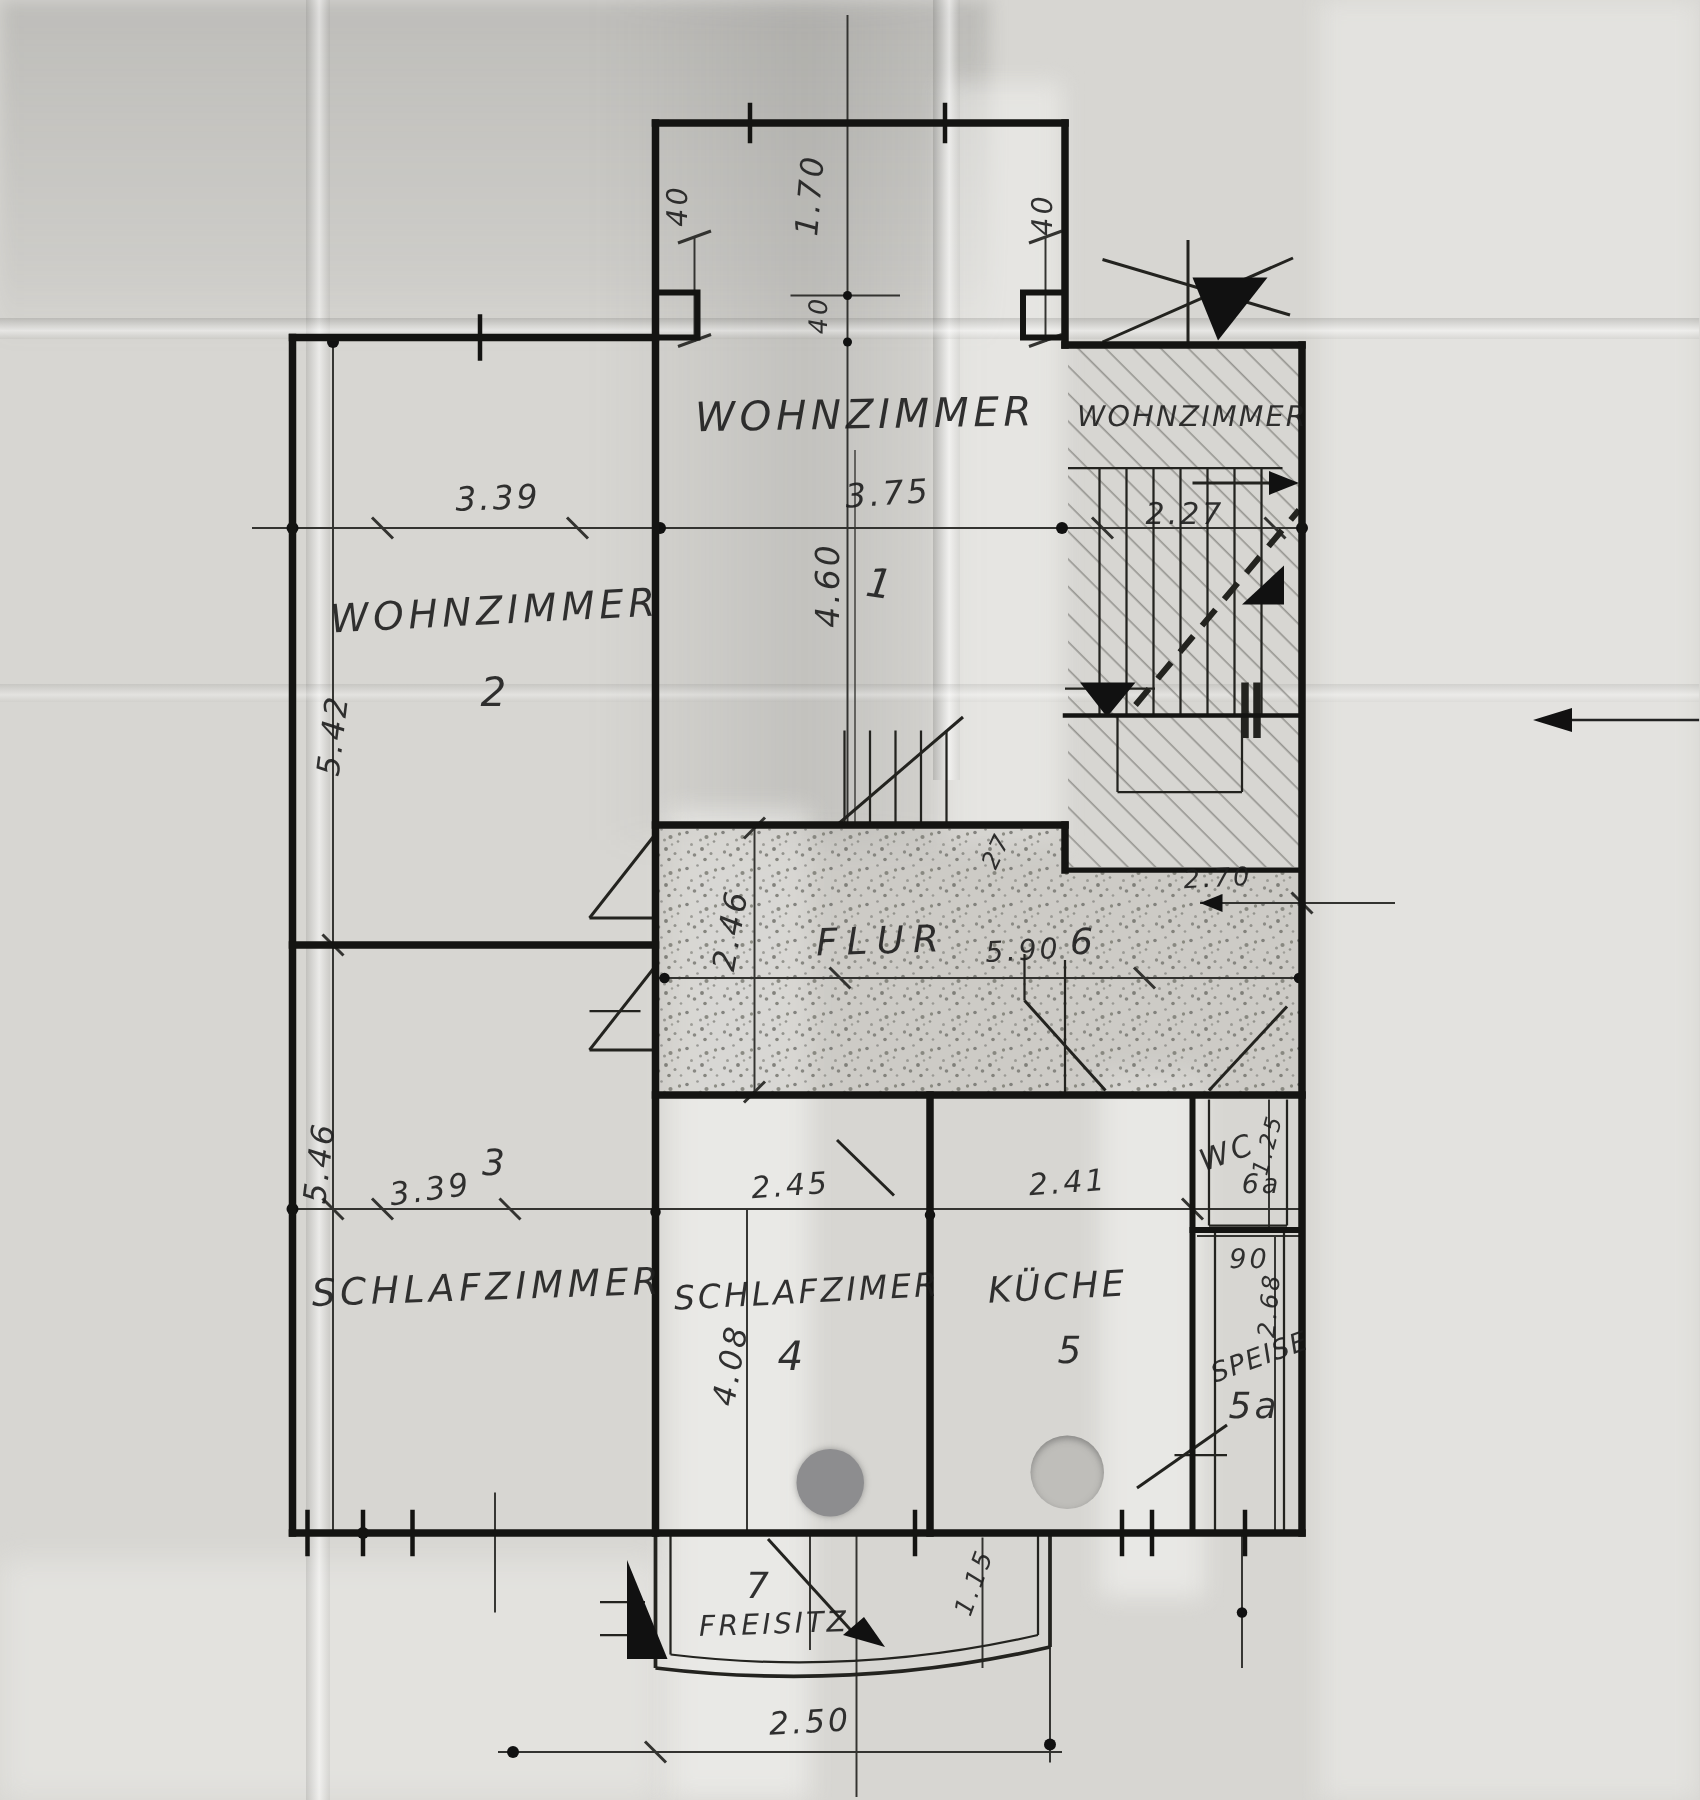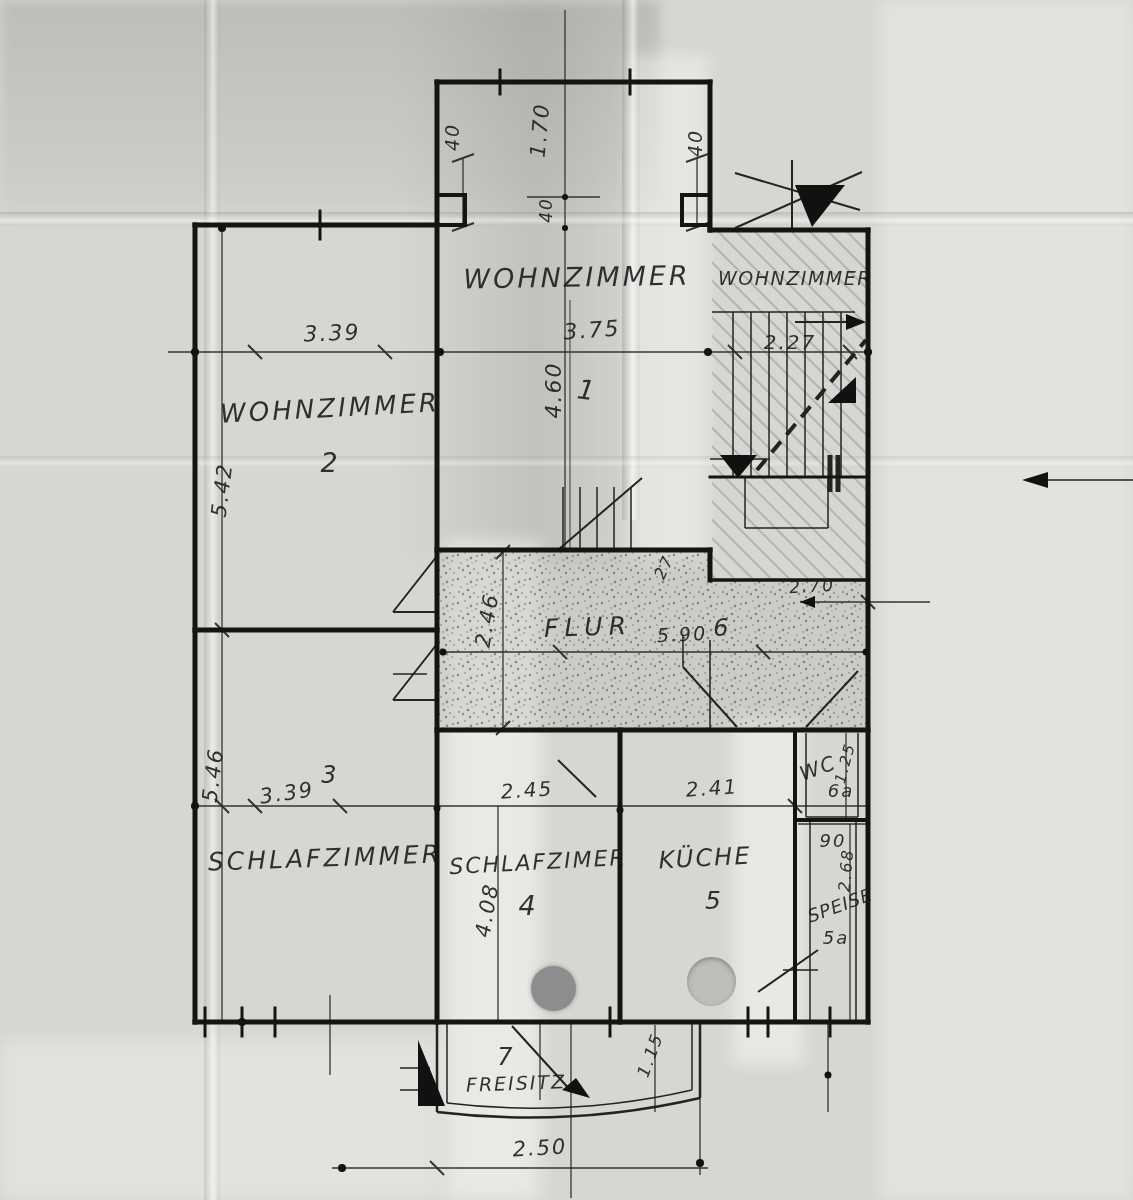"5a" div.lbl { font-size: 18px -> 24px }
